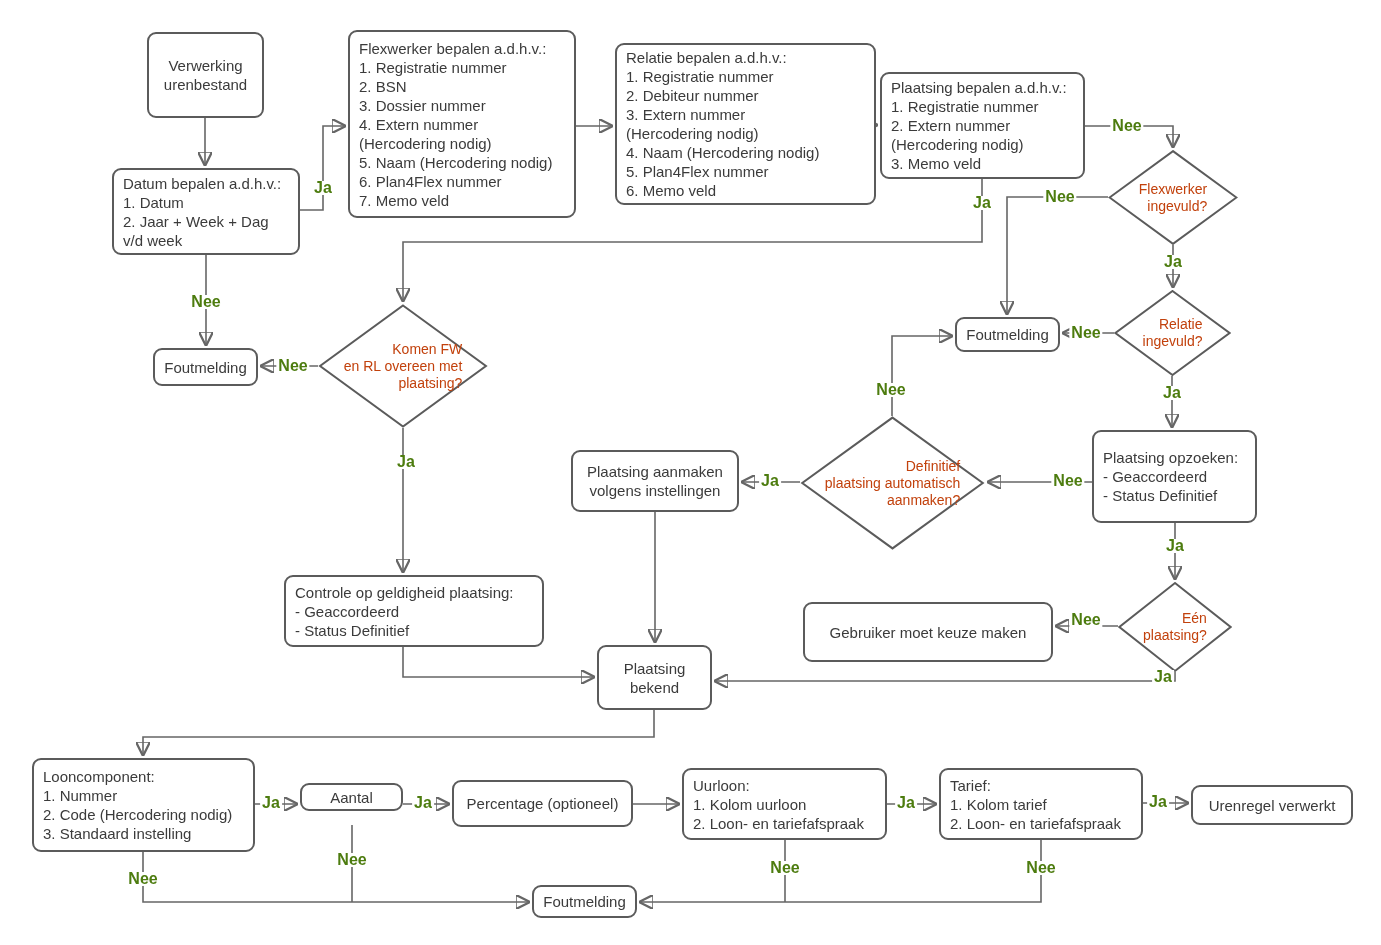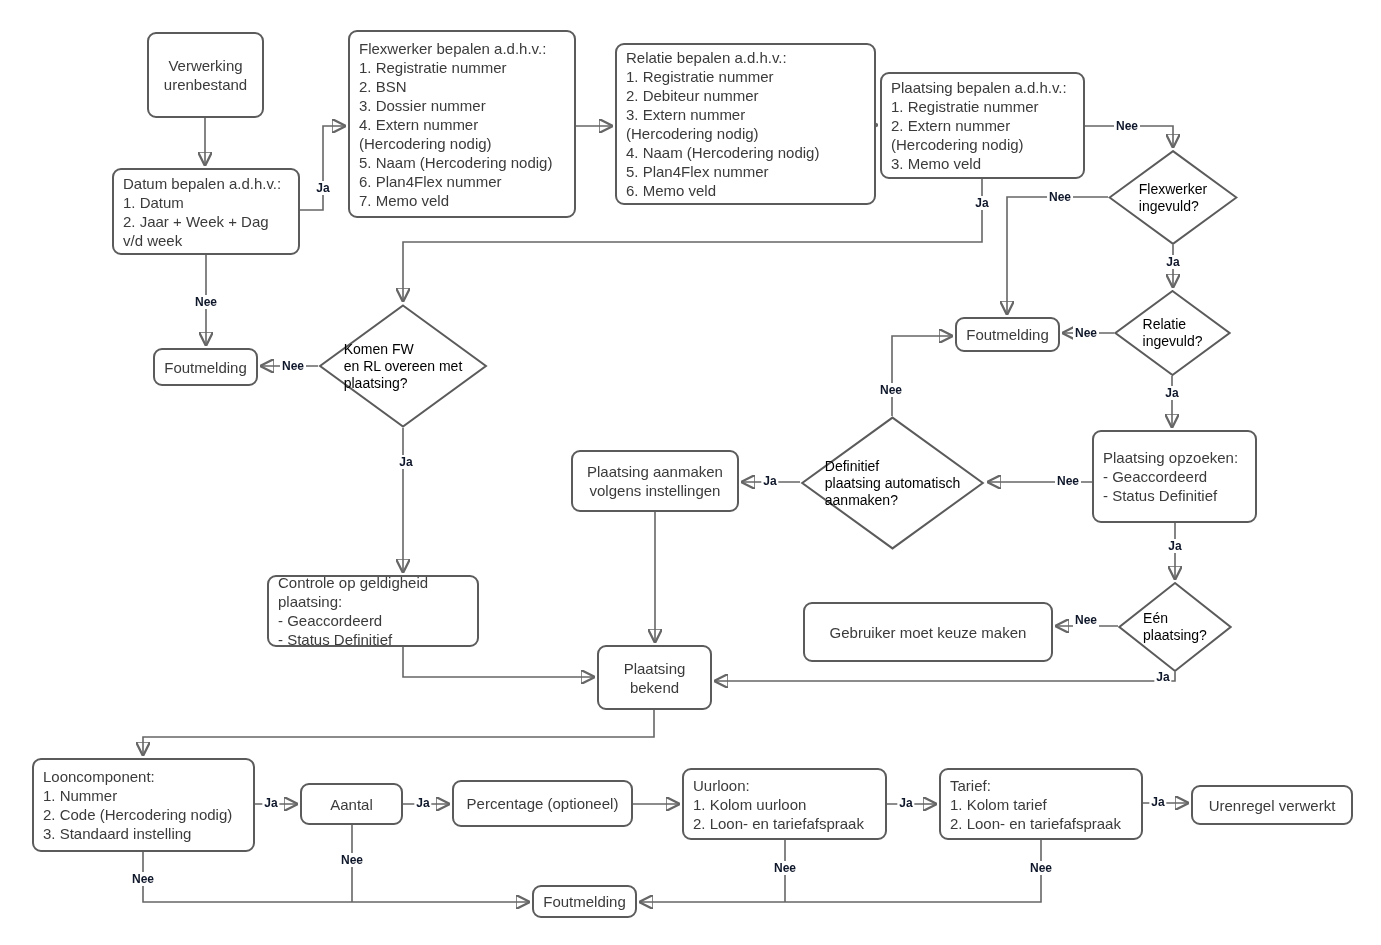"Nee" .elabel { color: #0f172a -> #4d7c0f; font-size: 12px -> 16px }
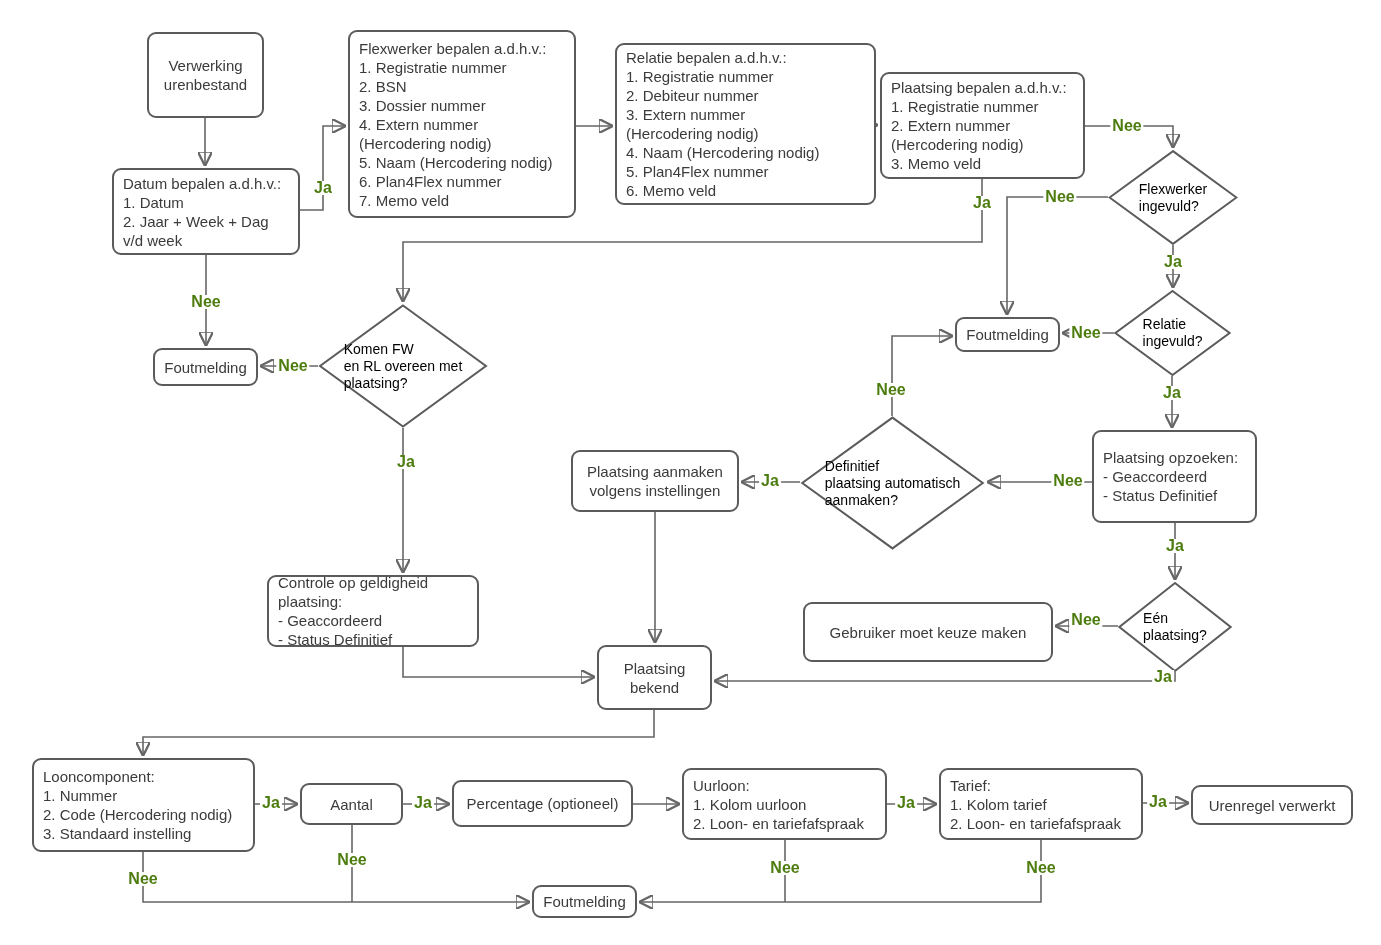"Flexwerker" .dtxt { color: #000000 -> #c2410c; text-align: left -> right }
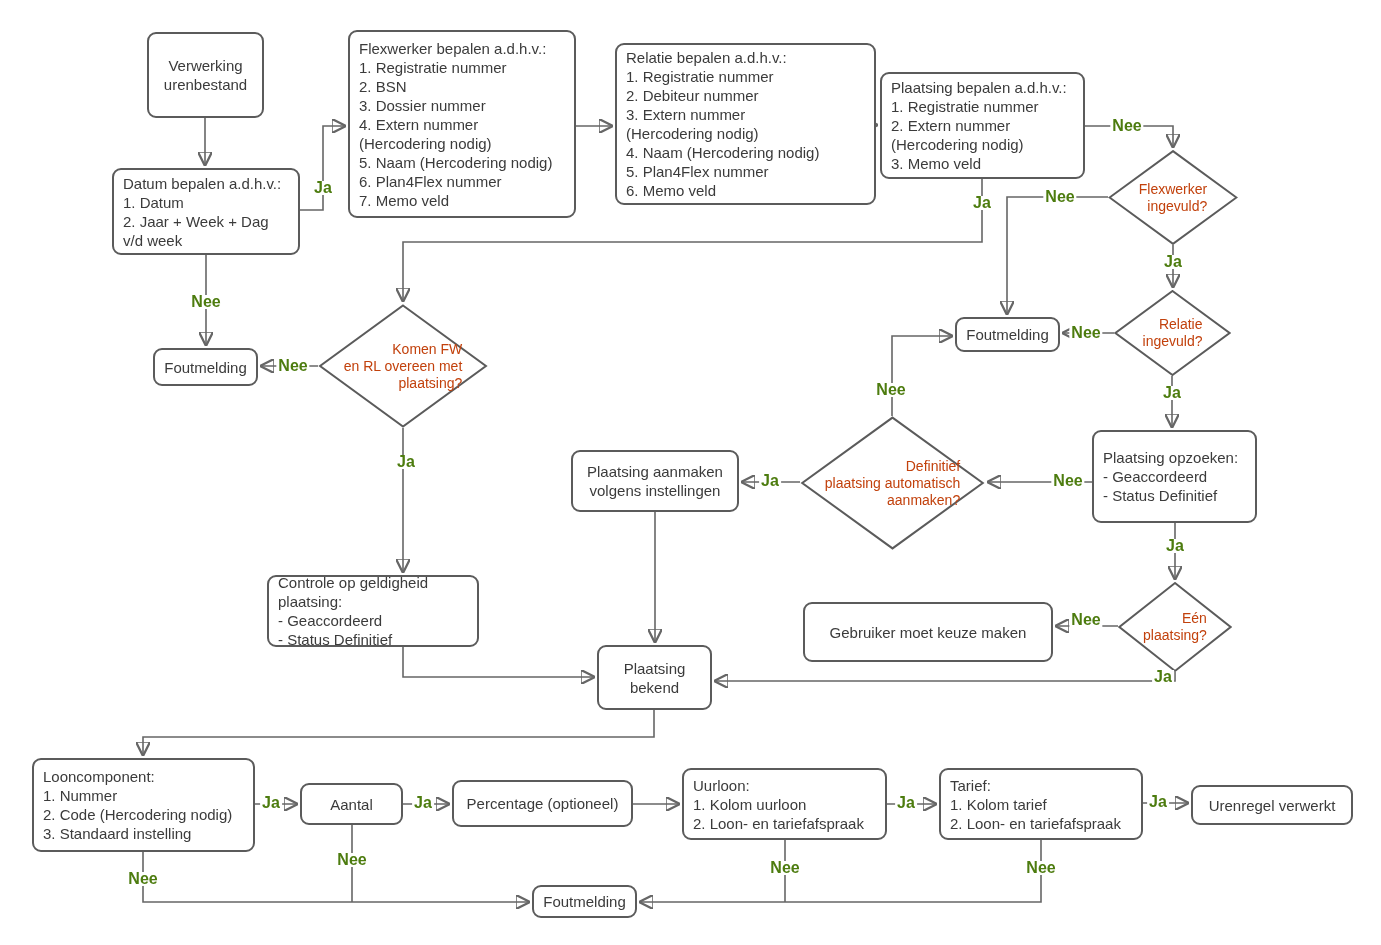"Controle op geldigheid plaatsing:" div.node { left: 267px -> 284px; width: 212px -> 260px }
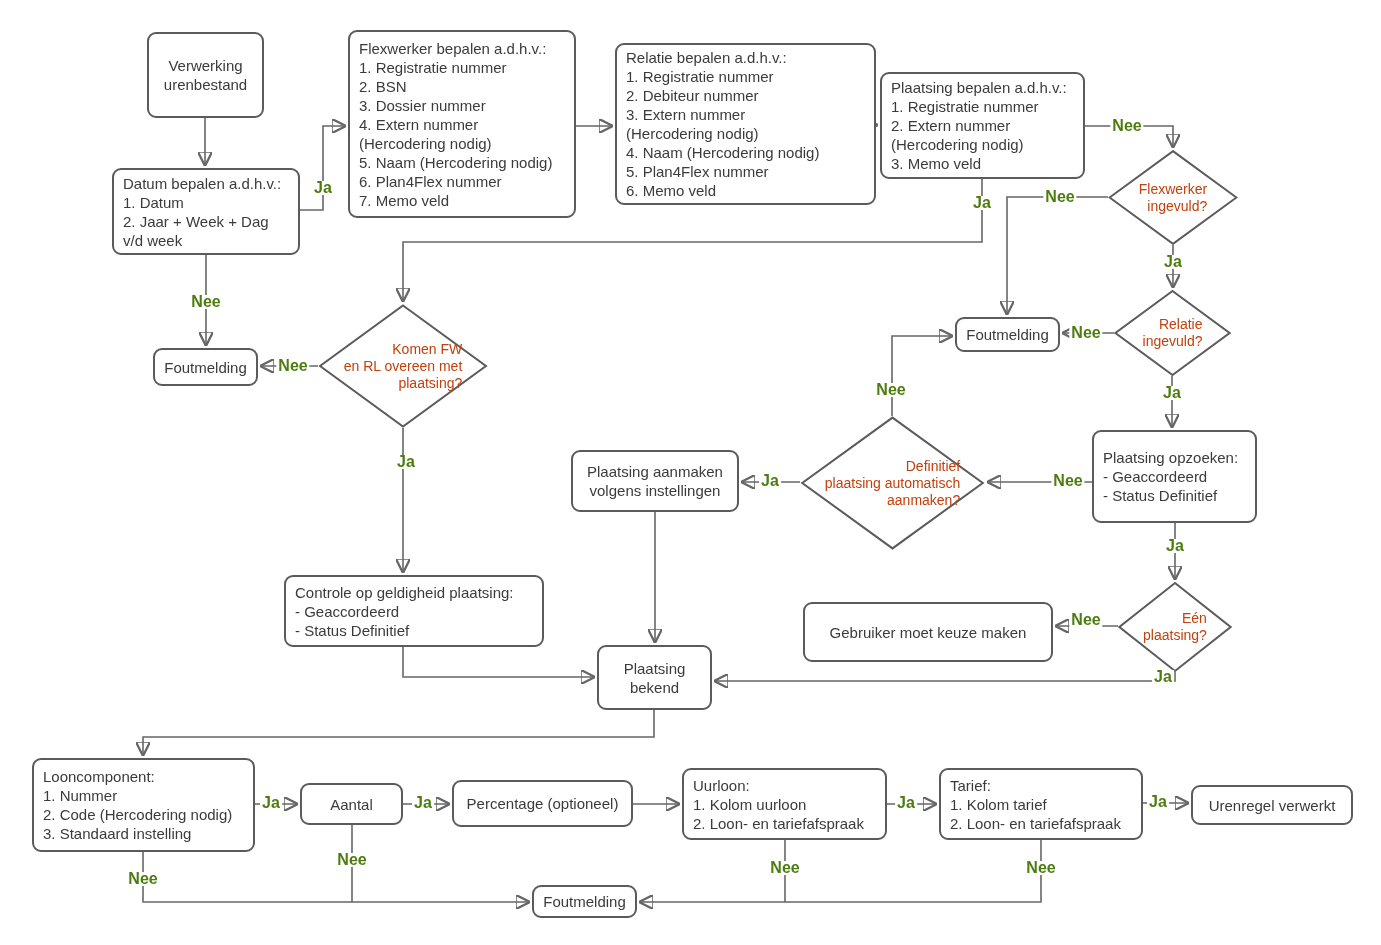"Aantal" div.node { height: 42px -> 28px }
